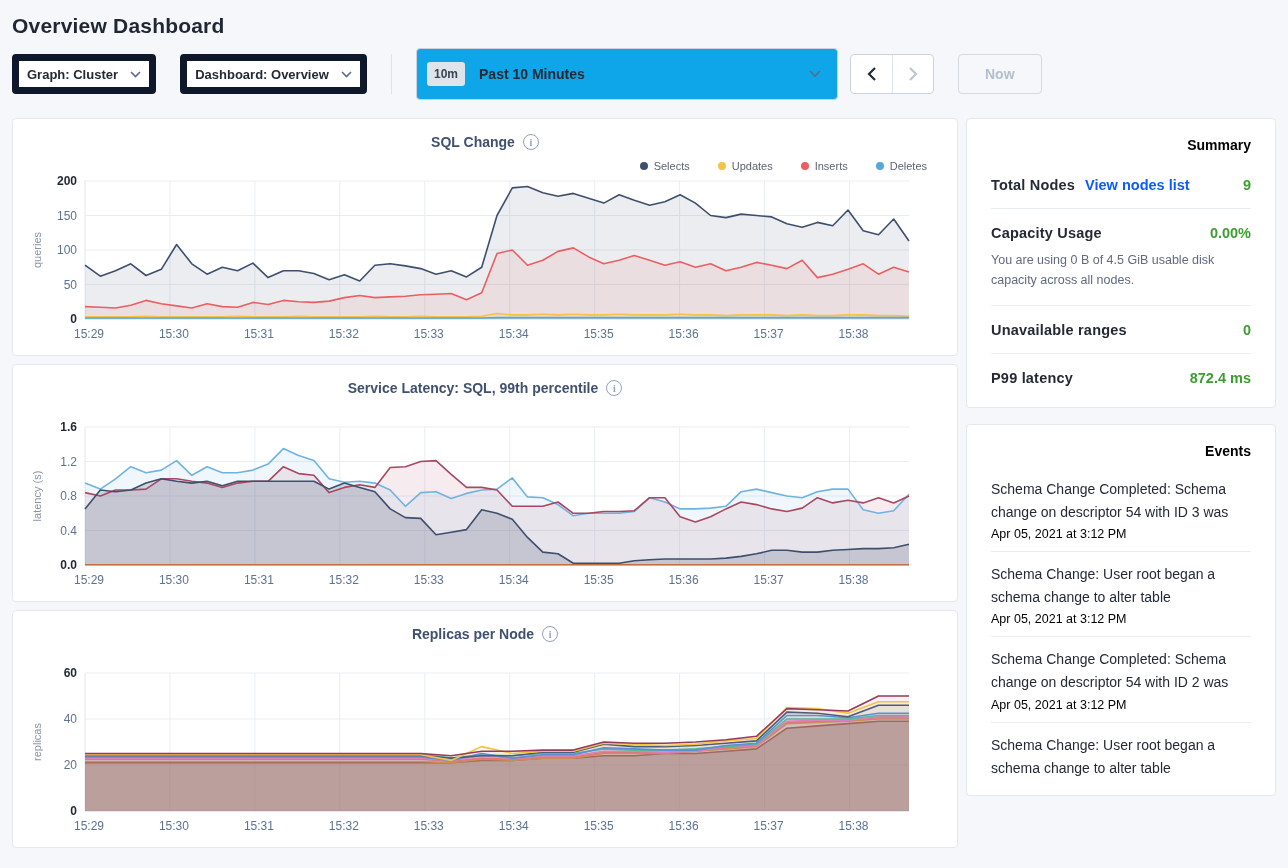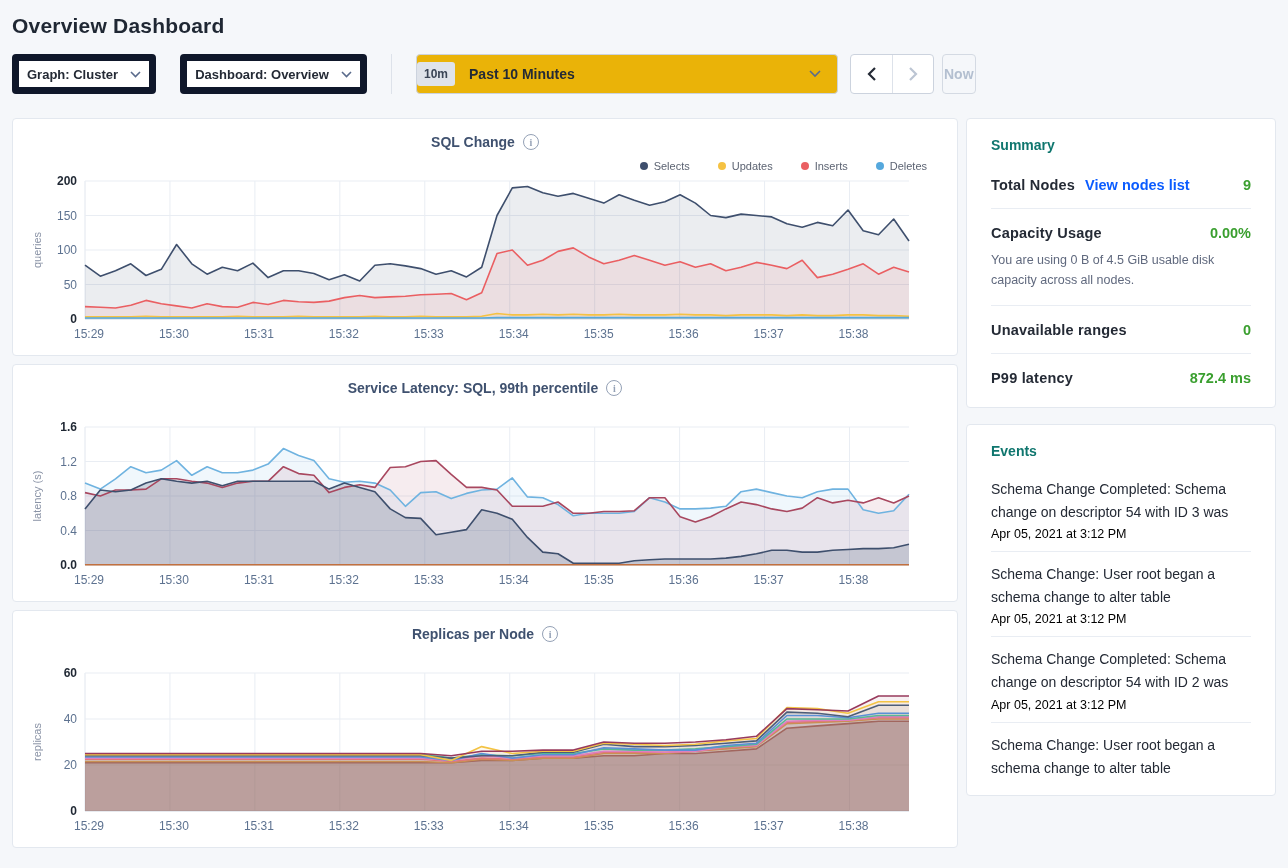"10m" .time-picker { background: #eab308 -> #0ea5e9; height: 40px -> 52px; padding: 0 16px 0 0 -> 0 16px 0 10px }
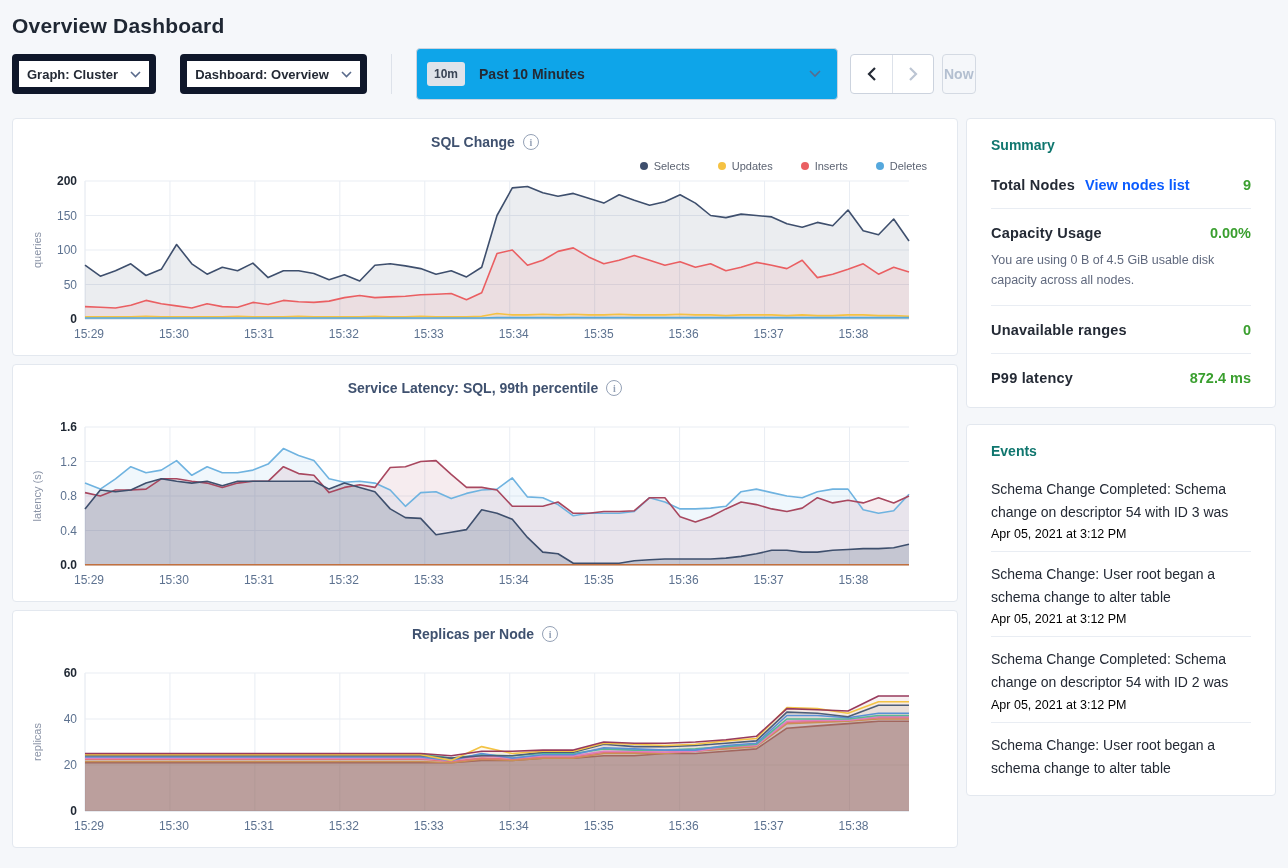"Now" .now-btn { margin-left: 8px -> 24px; padding: 0 1px -> 0 26px }
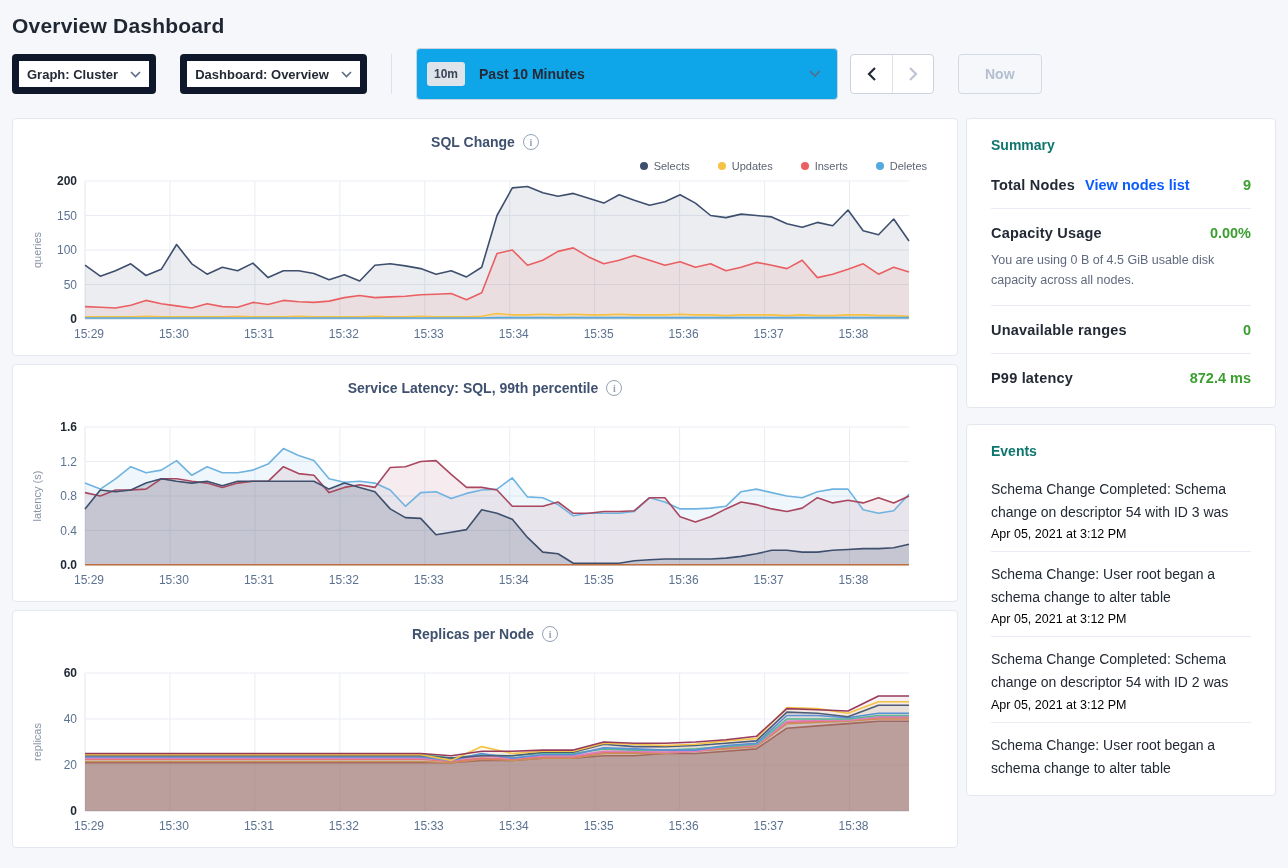"Summary" .side-title { color: #0f766e -> #000000; text-align: left -> right }
